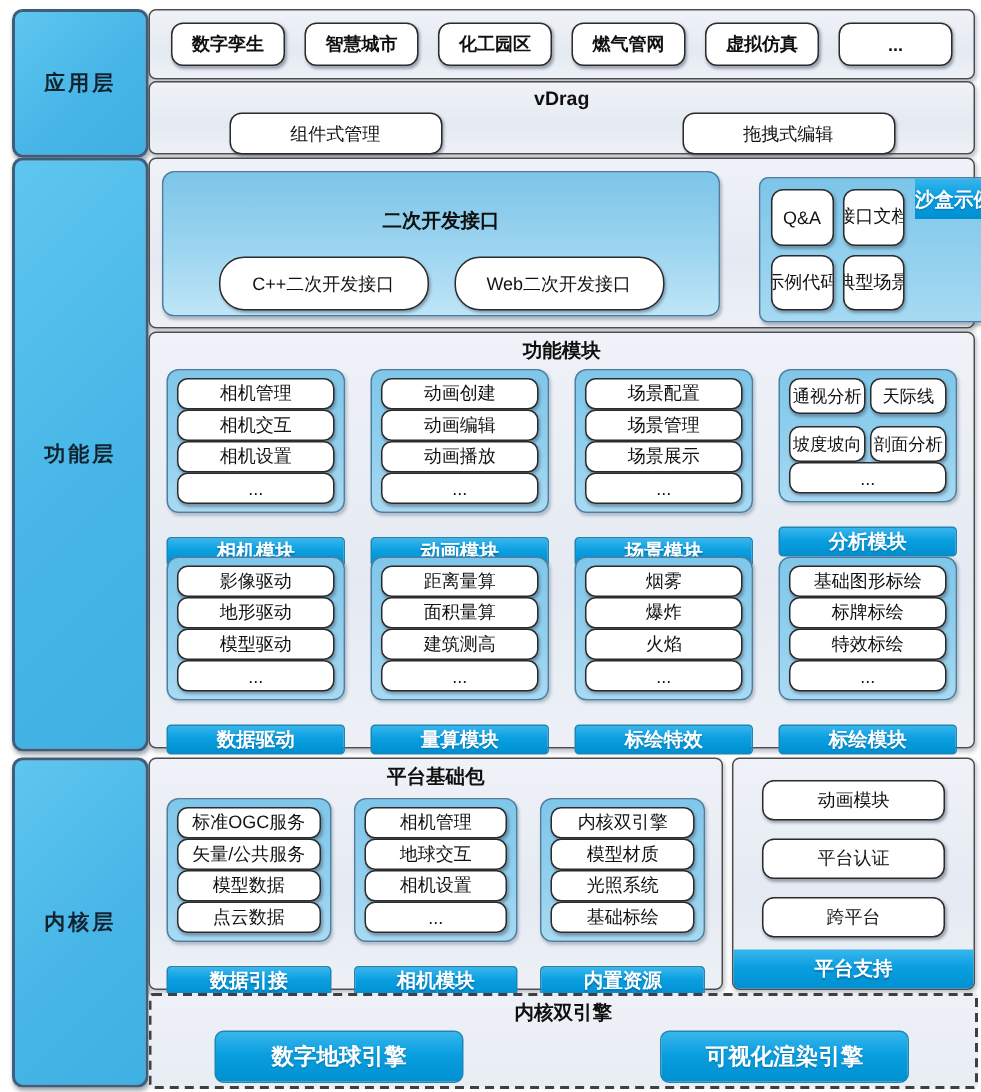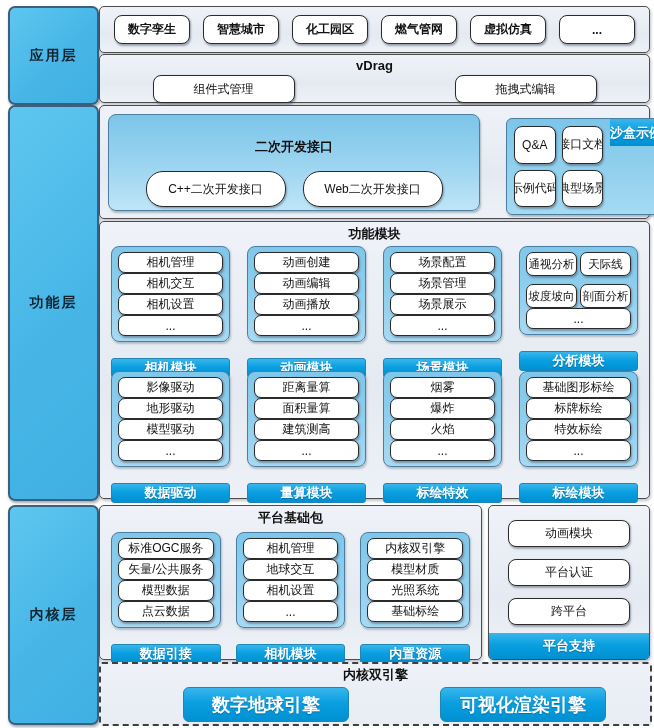"数字地球引擎" .engine { font-size: 18px -> 15px; margin-left: 40px -> none }
